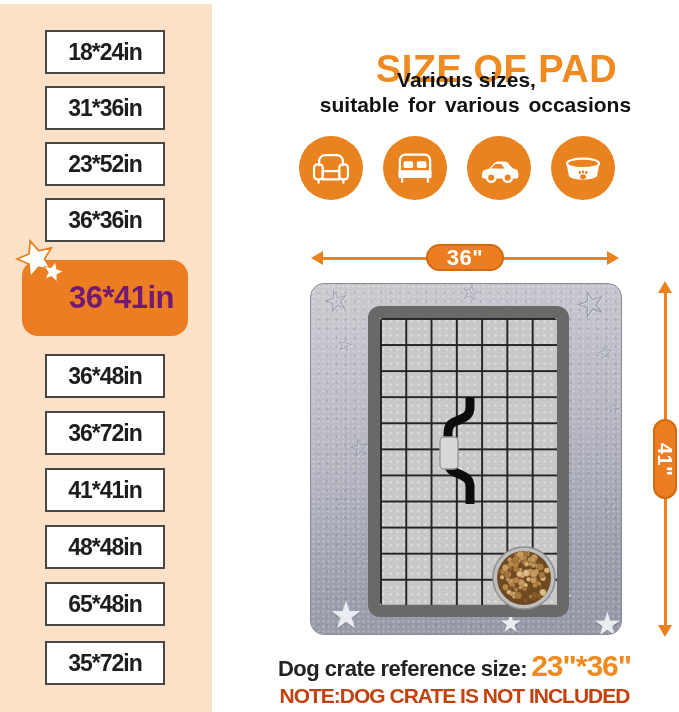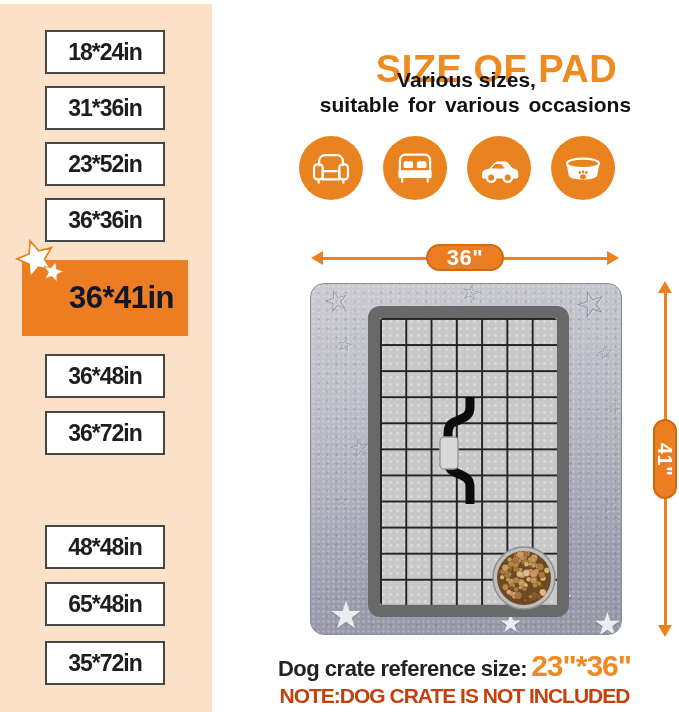"36*41in" .size-badge { border-radius: 0 -> 16px; color: #0f172a -> #701a75 }
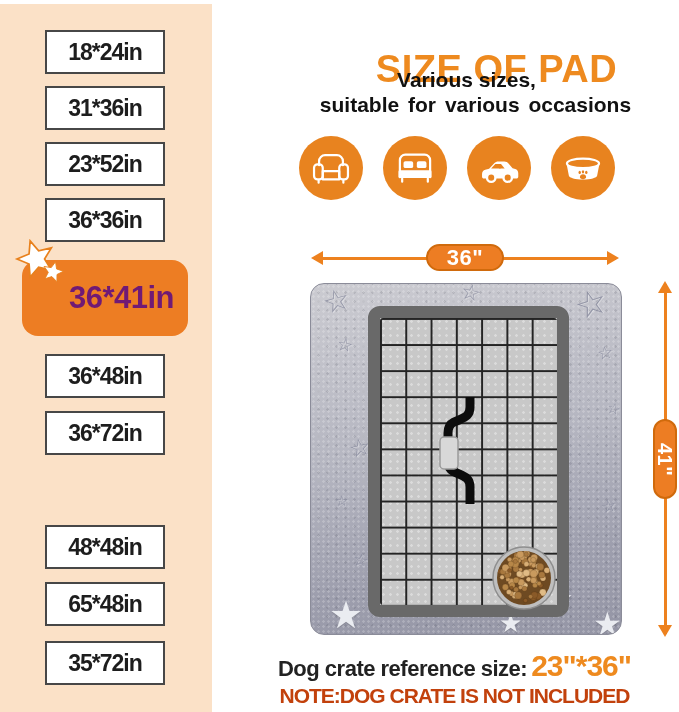"41*41in" div.size-box { html: none -> <div>41*41in</div> }
